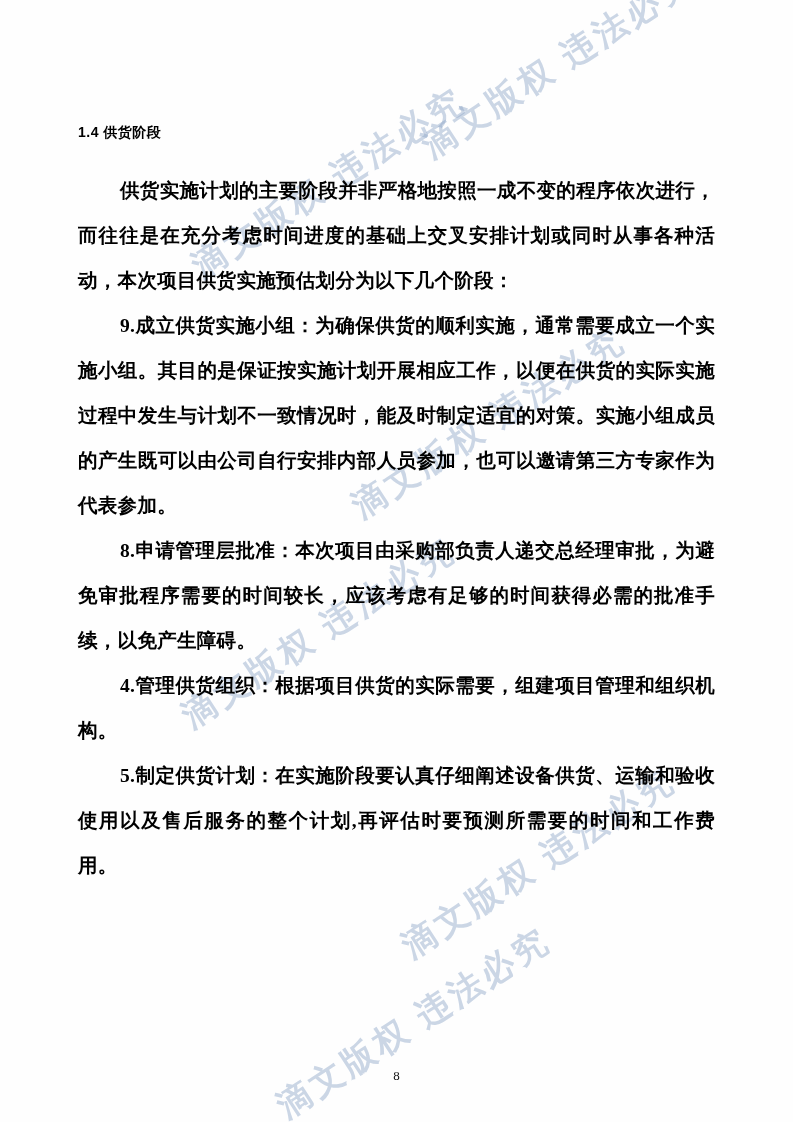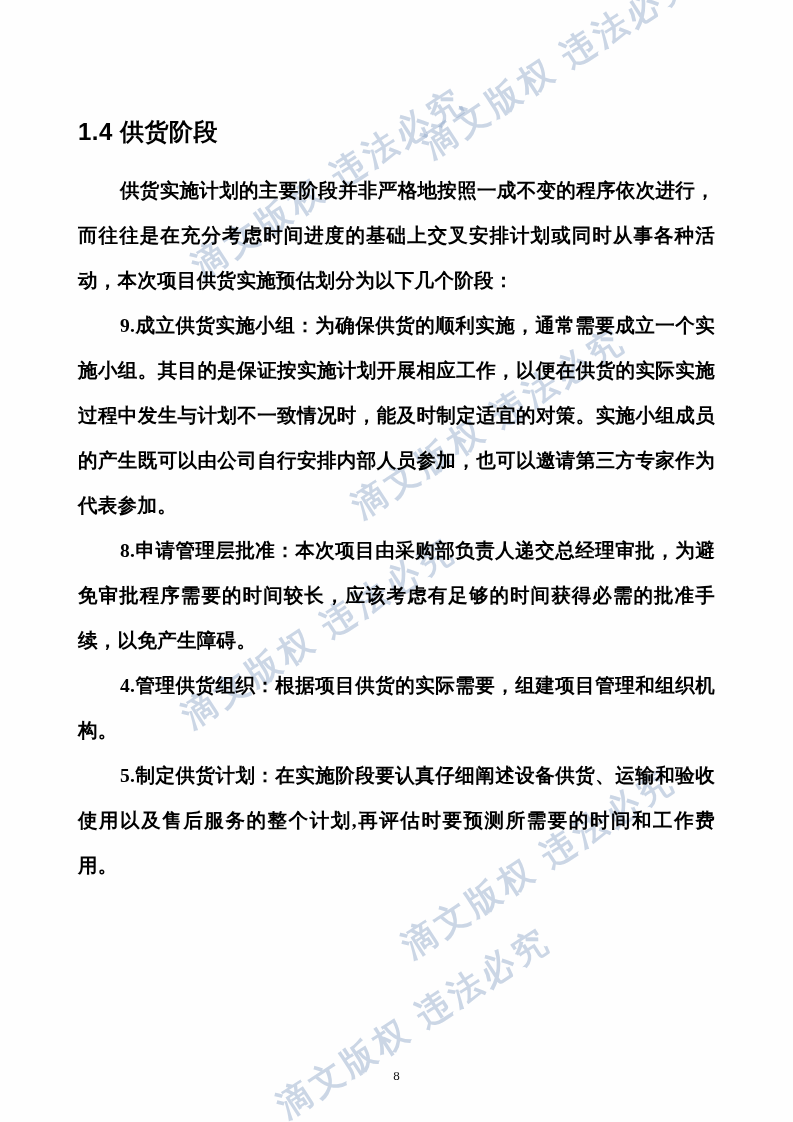"1.4 供货阶段" h2.heading { font-size: 24px -> 14px }
